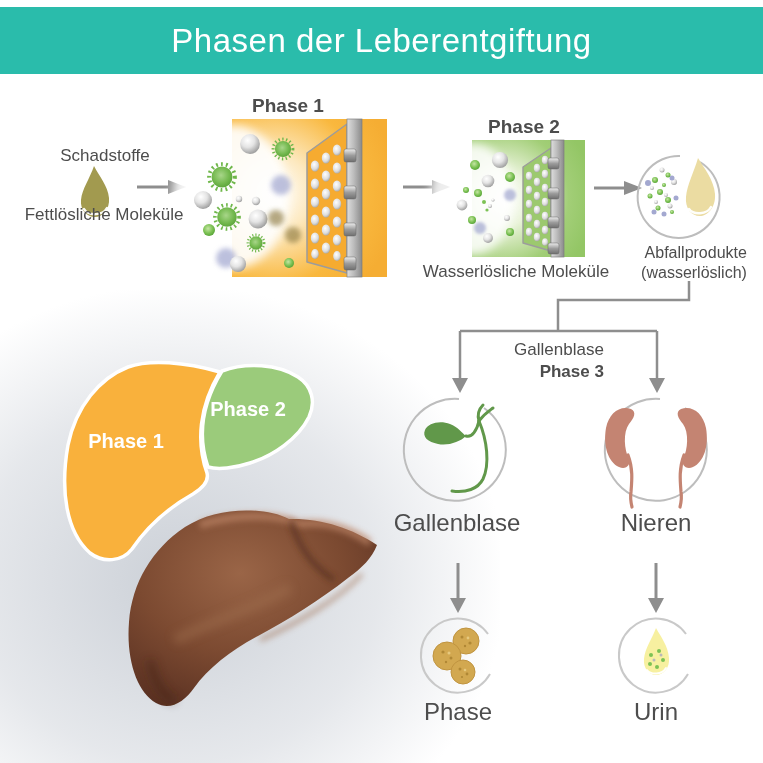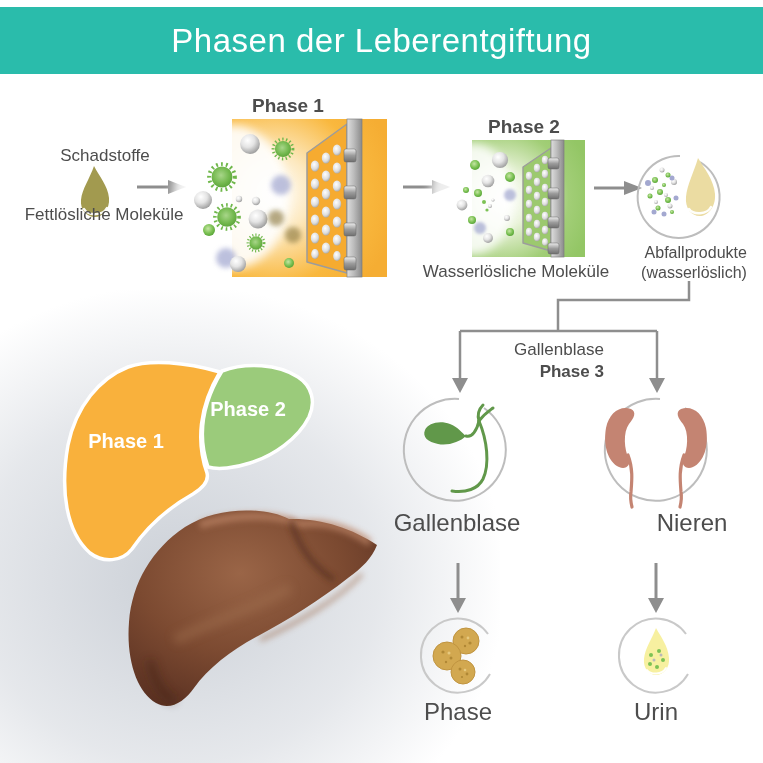"Nieren" div.lbl { left: 692px -> 656px }
